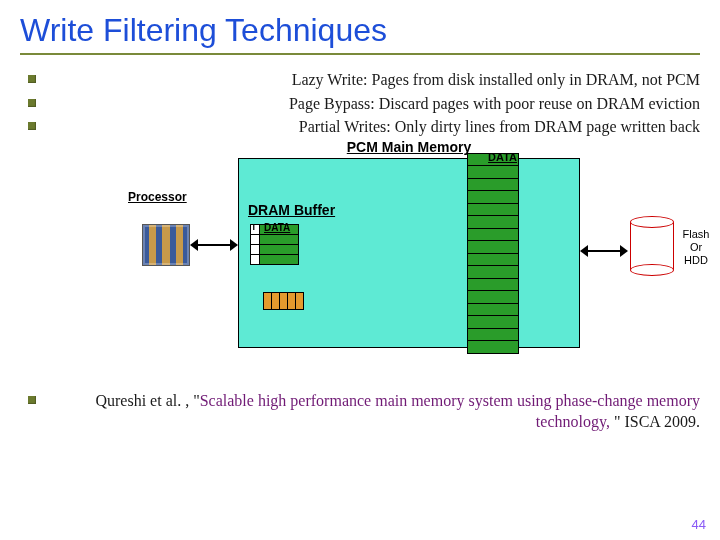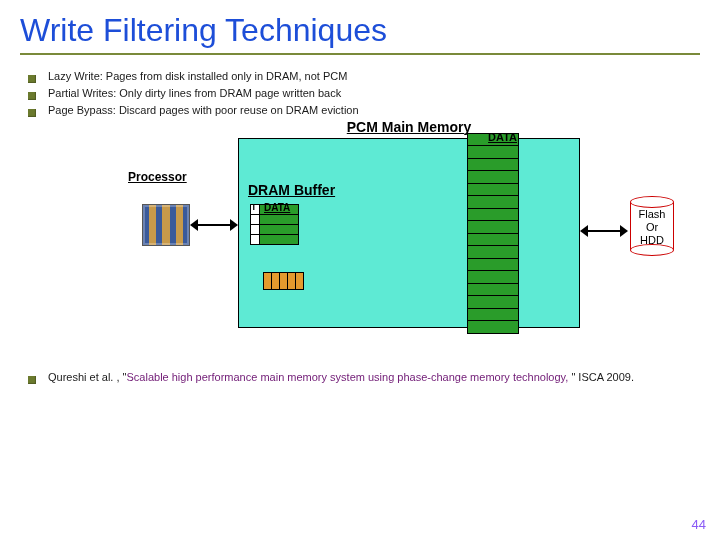"Lazy Write: Pages from disk" .bullets li, .bullets-bottom li { font-family: Liberation Sans, sans-serif -> Liberation Serif, serif; font-size: 11px -> 16px; text-align: none -> right }
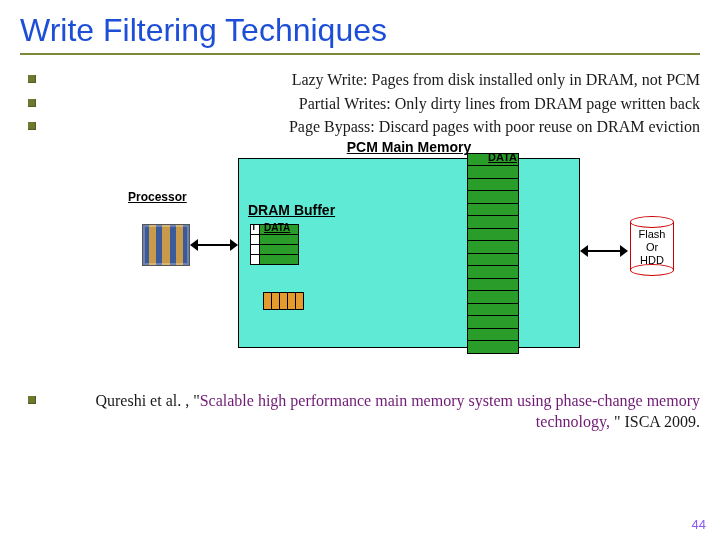"Partial Writes: Only dirty lines" li { order: before "Page Bypass: Discard pages with" -> after "Page Bypass: Discard pages with" }
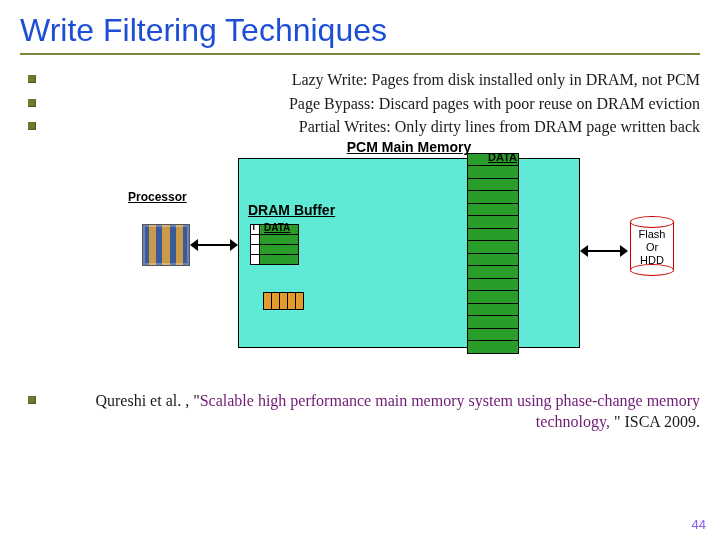"Flash" .disk-text { padding-left: none -> 44px }
